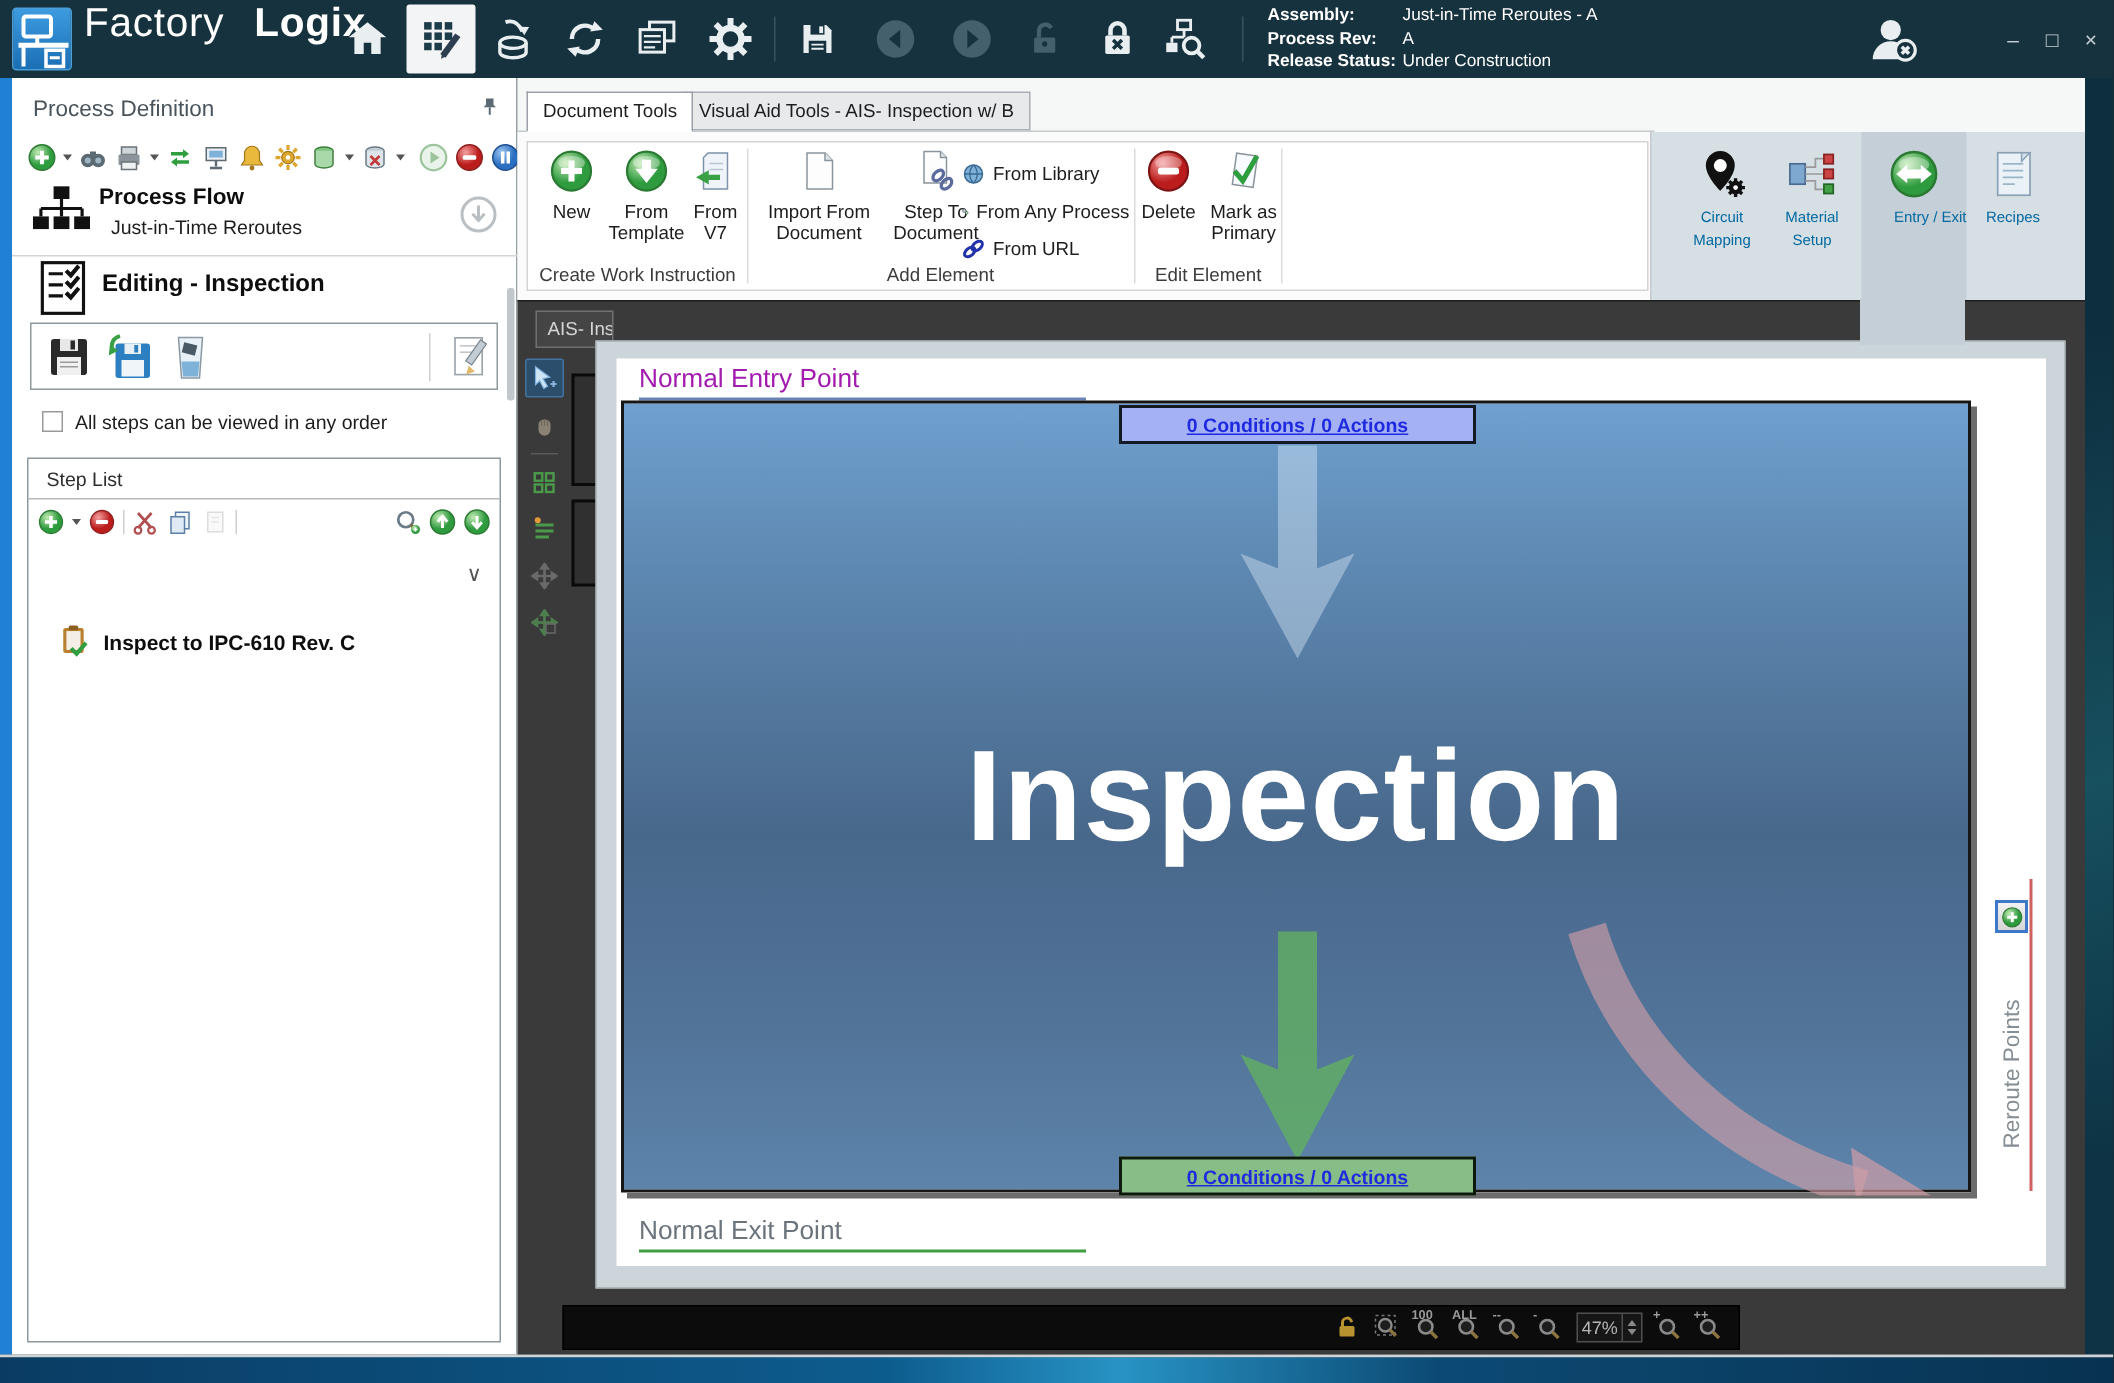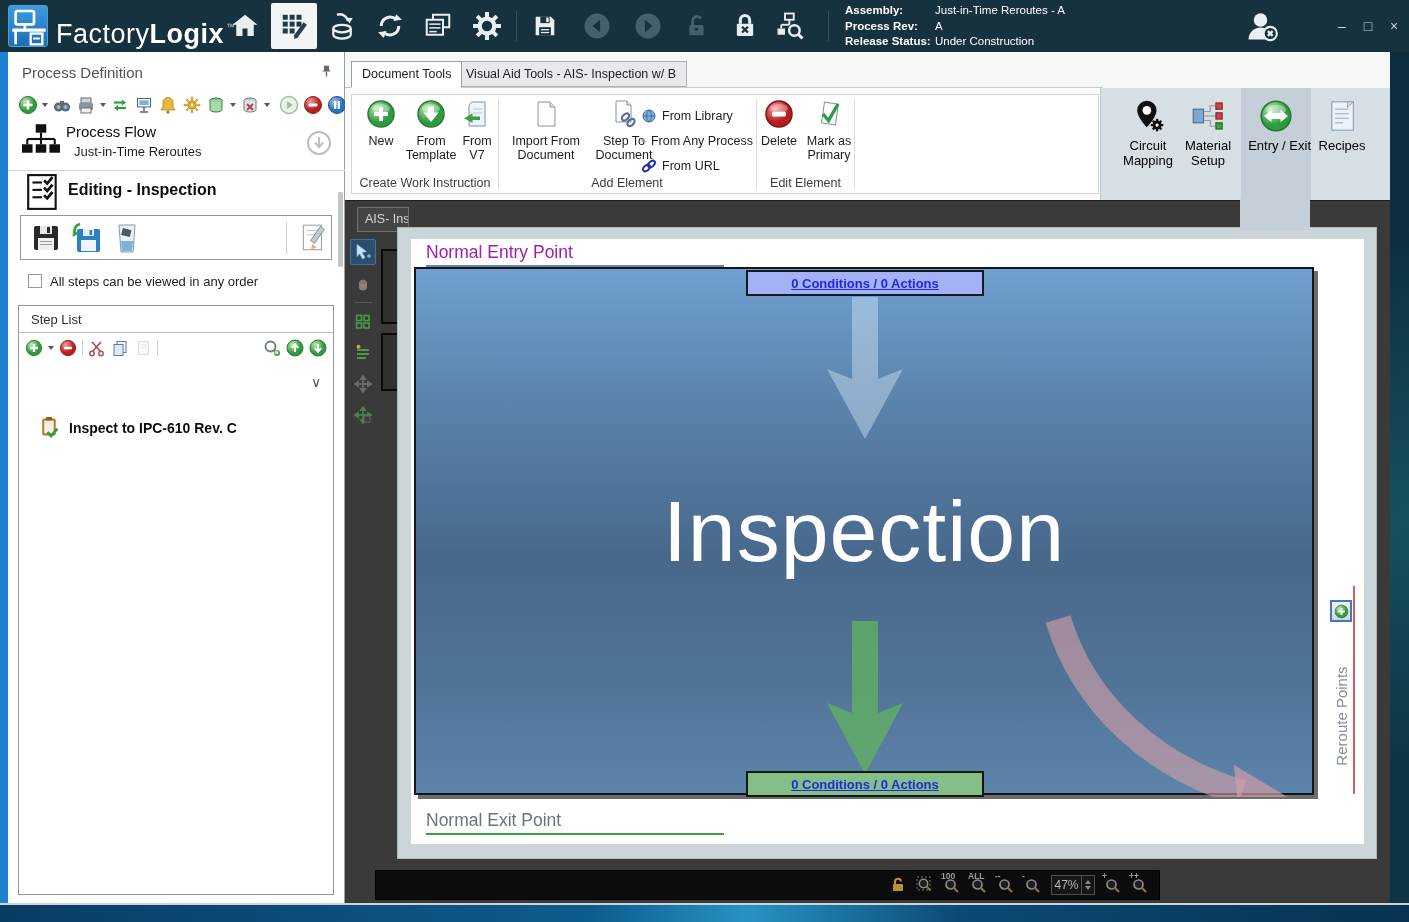"Factory" .brand { align-items: center -> none; gap: none -> 20px }
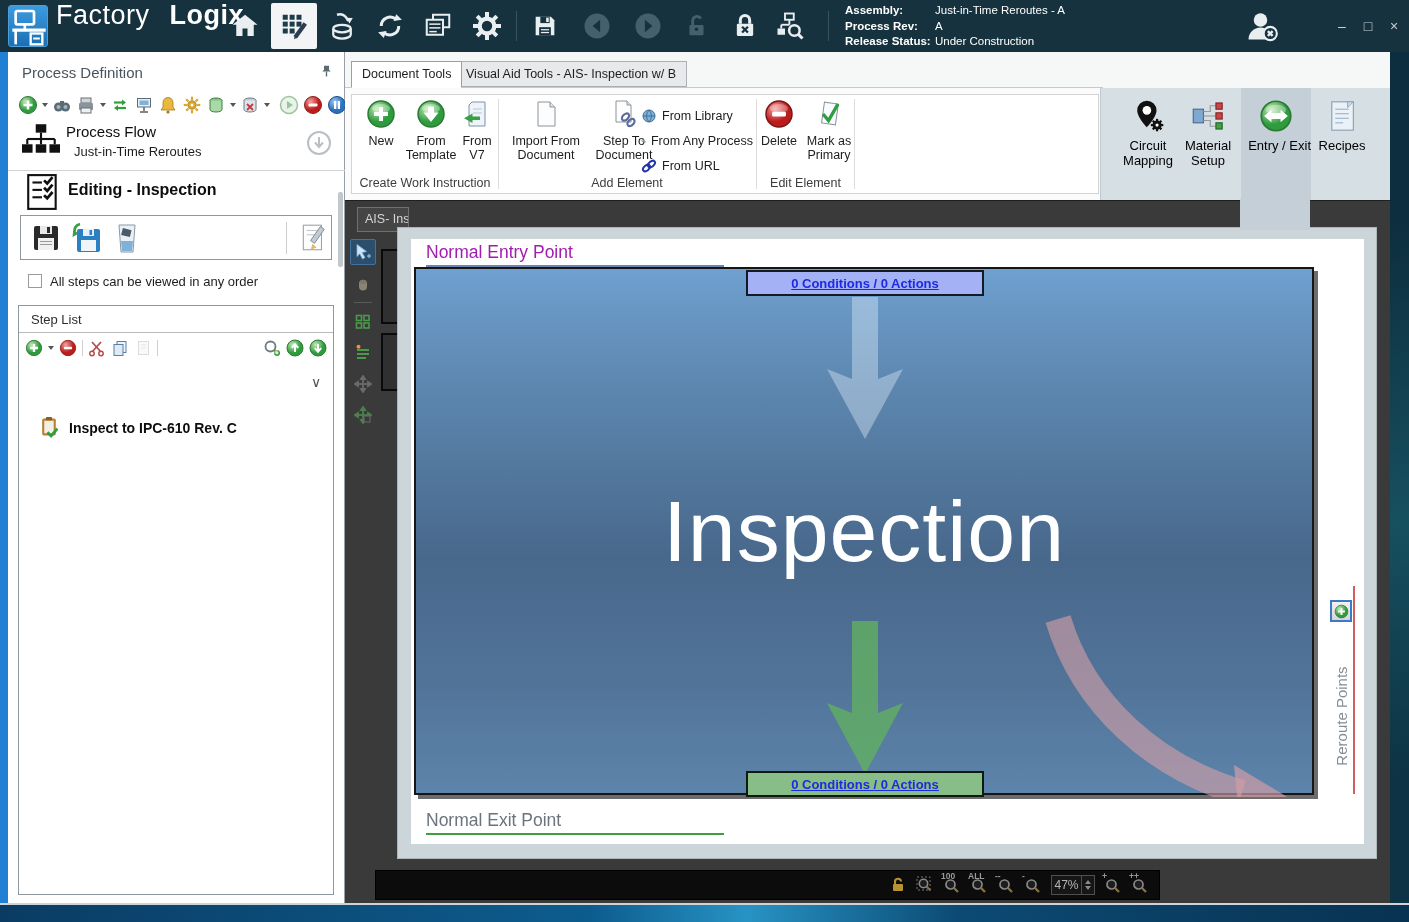"Process Flow" .pf-title { font-weight: 400 -> 700 }
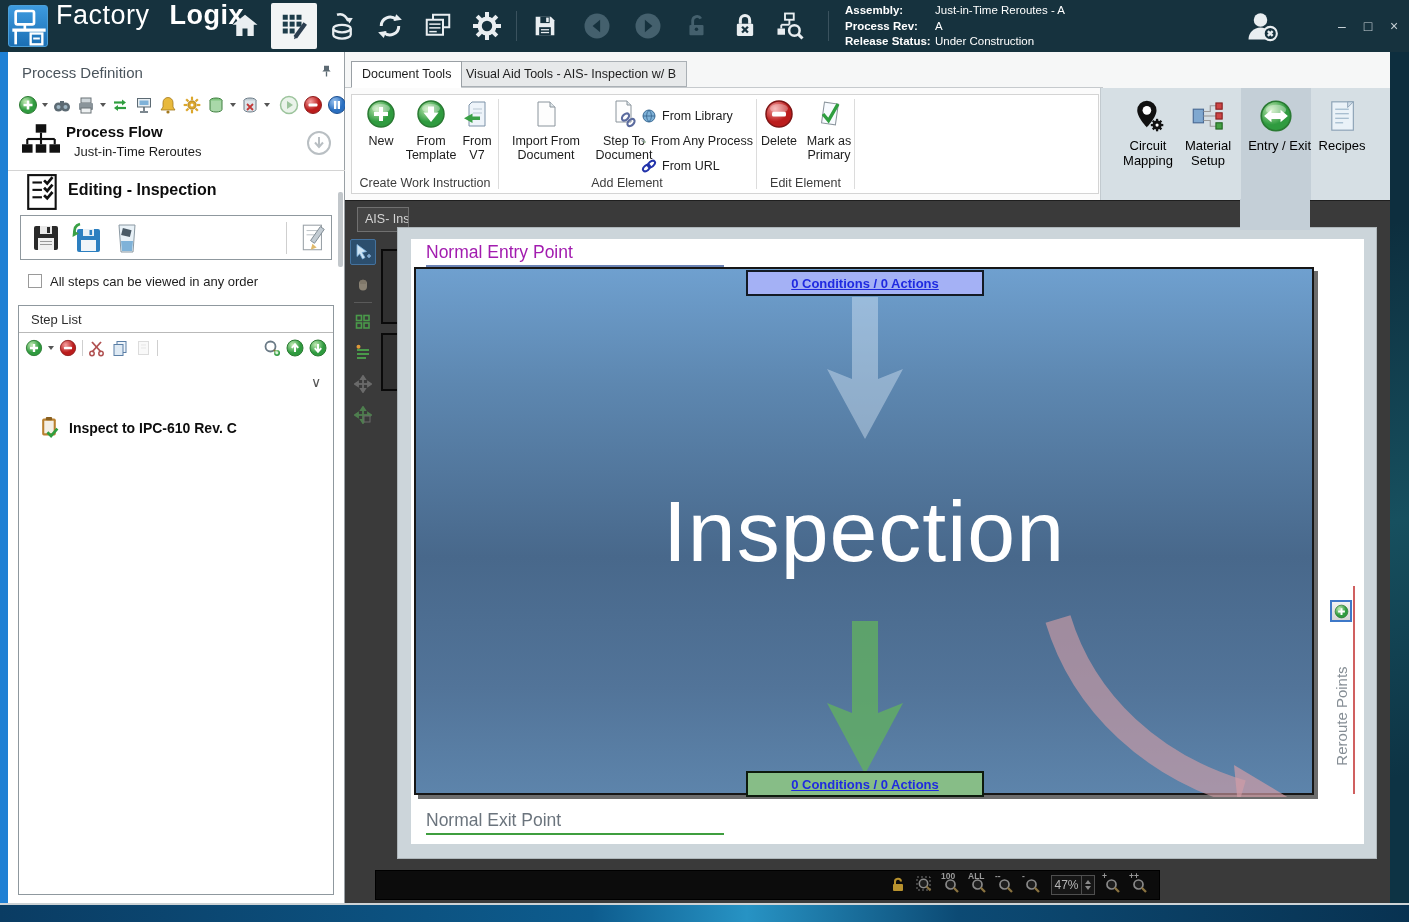"Circuit Mapping" .rtool .rlb { color: #000000 -> #0369a1; font-size: 13px -> 10px }
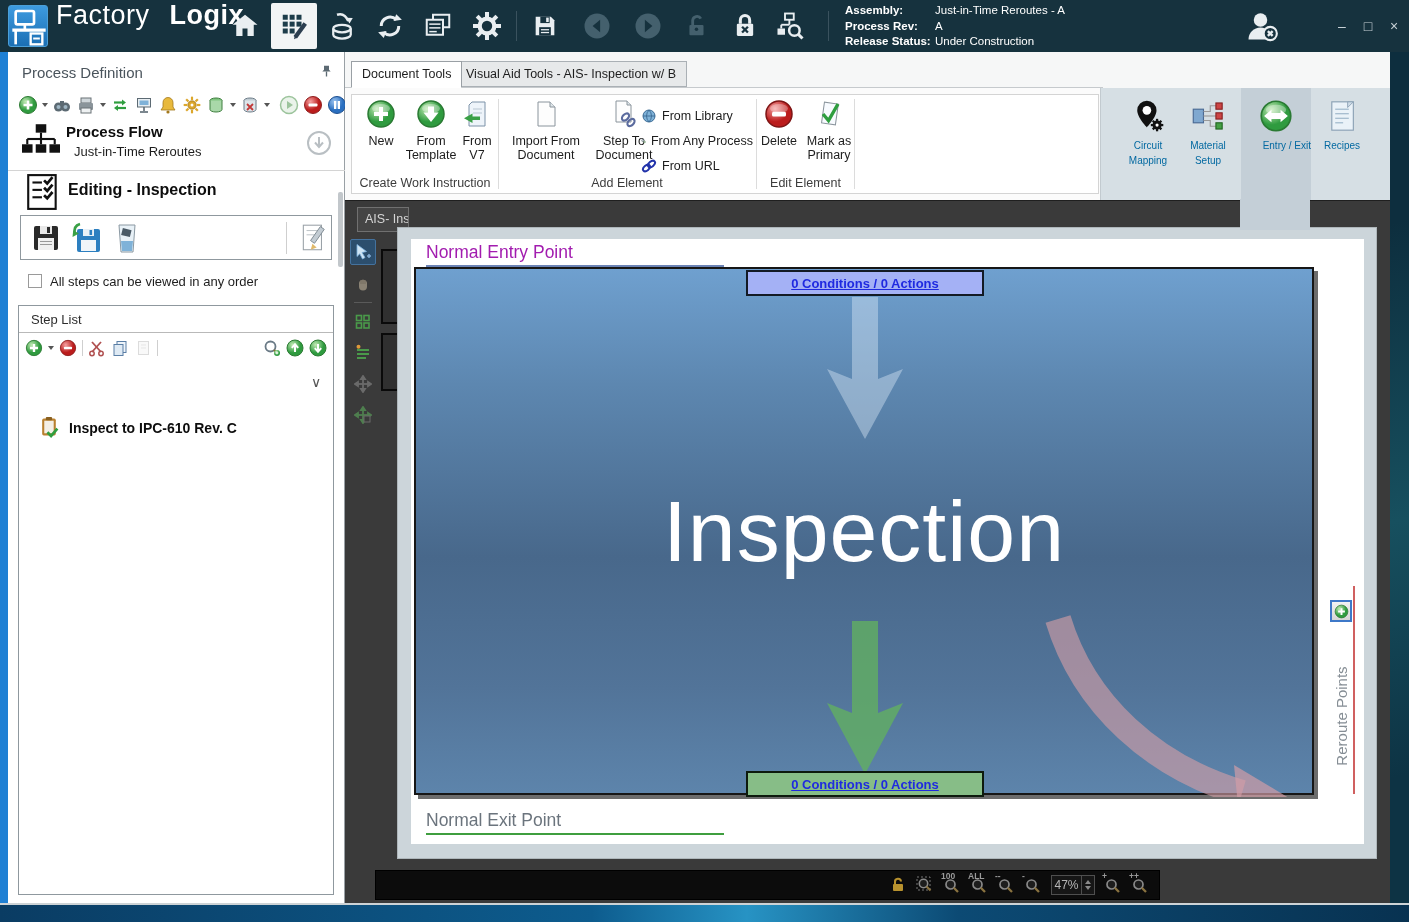"Inspection" .bluebox .btitle { font-weight: 400 -> 700 }
